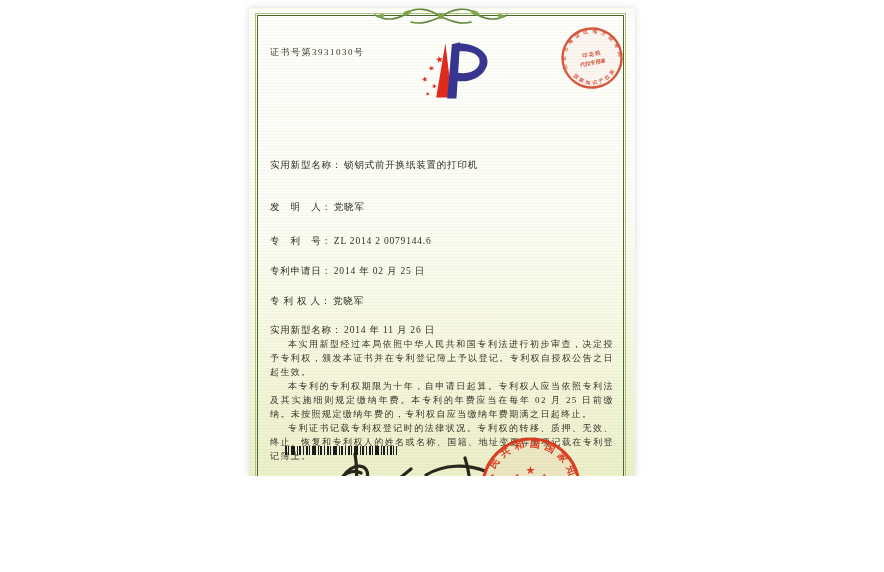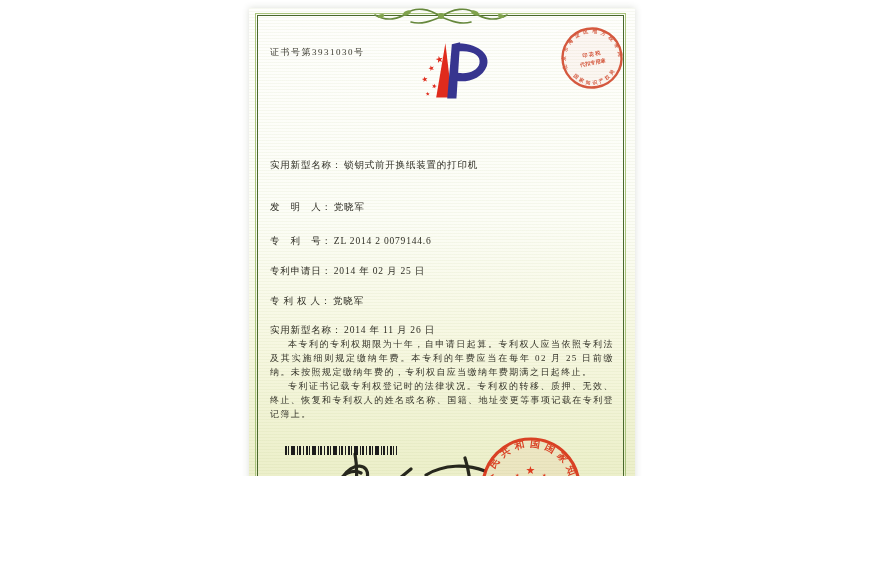"本实用新型经过本局依照中华人民共和国专利法进行初步审查，决定授予专利权，颁发本证" p { html: none -> <p>本实用新型经过本局依照中华人民共和国专利法进行初步审查，决定授予专利权，颁发本证书并在专利登记簿上予以登记。专利权自授权公告之日起生效。</p> }
